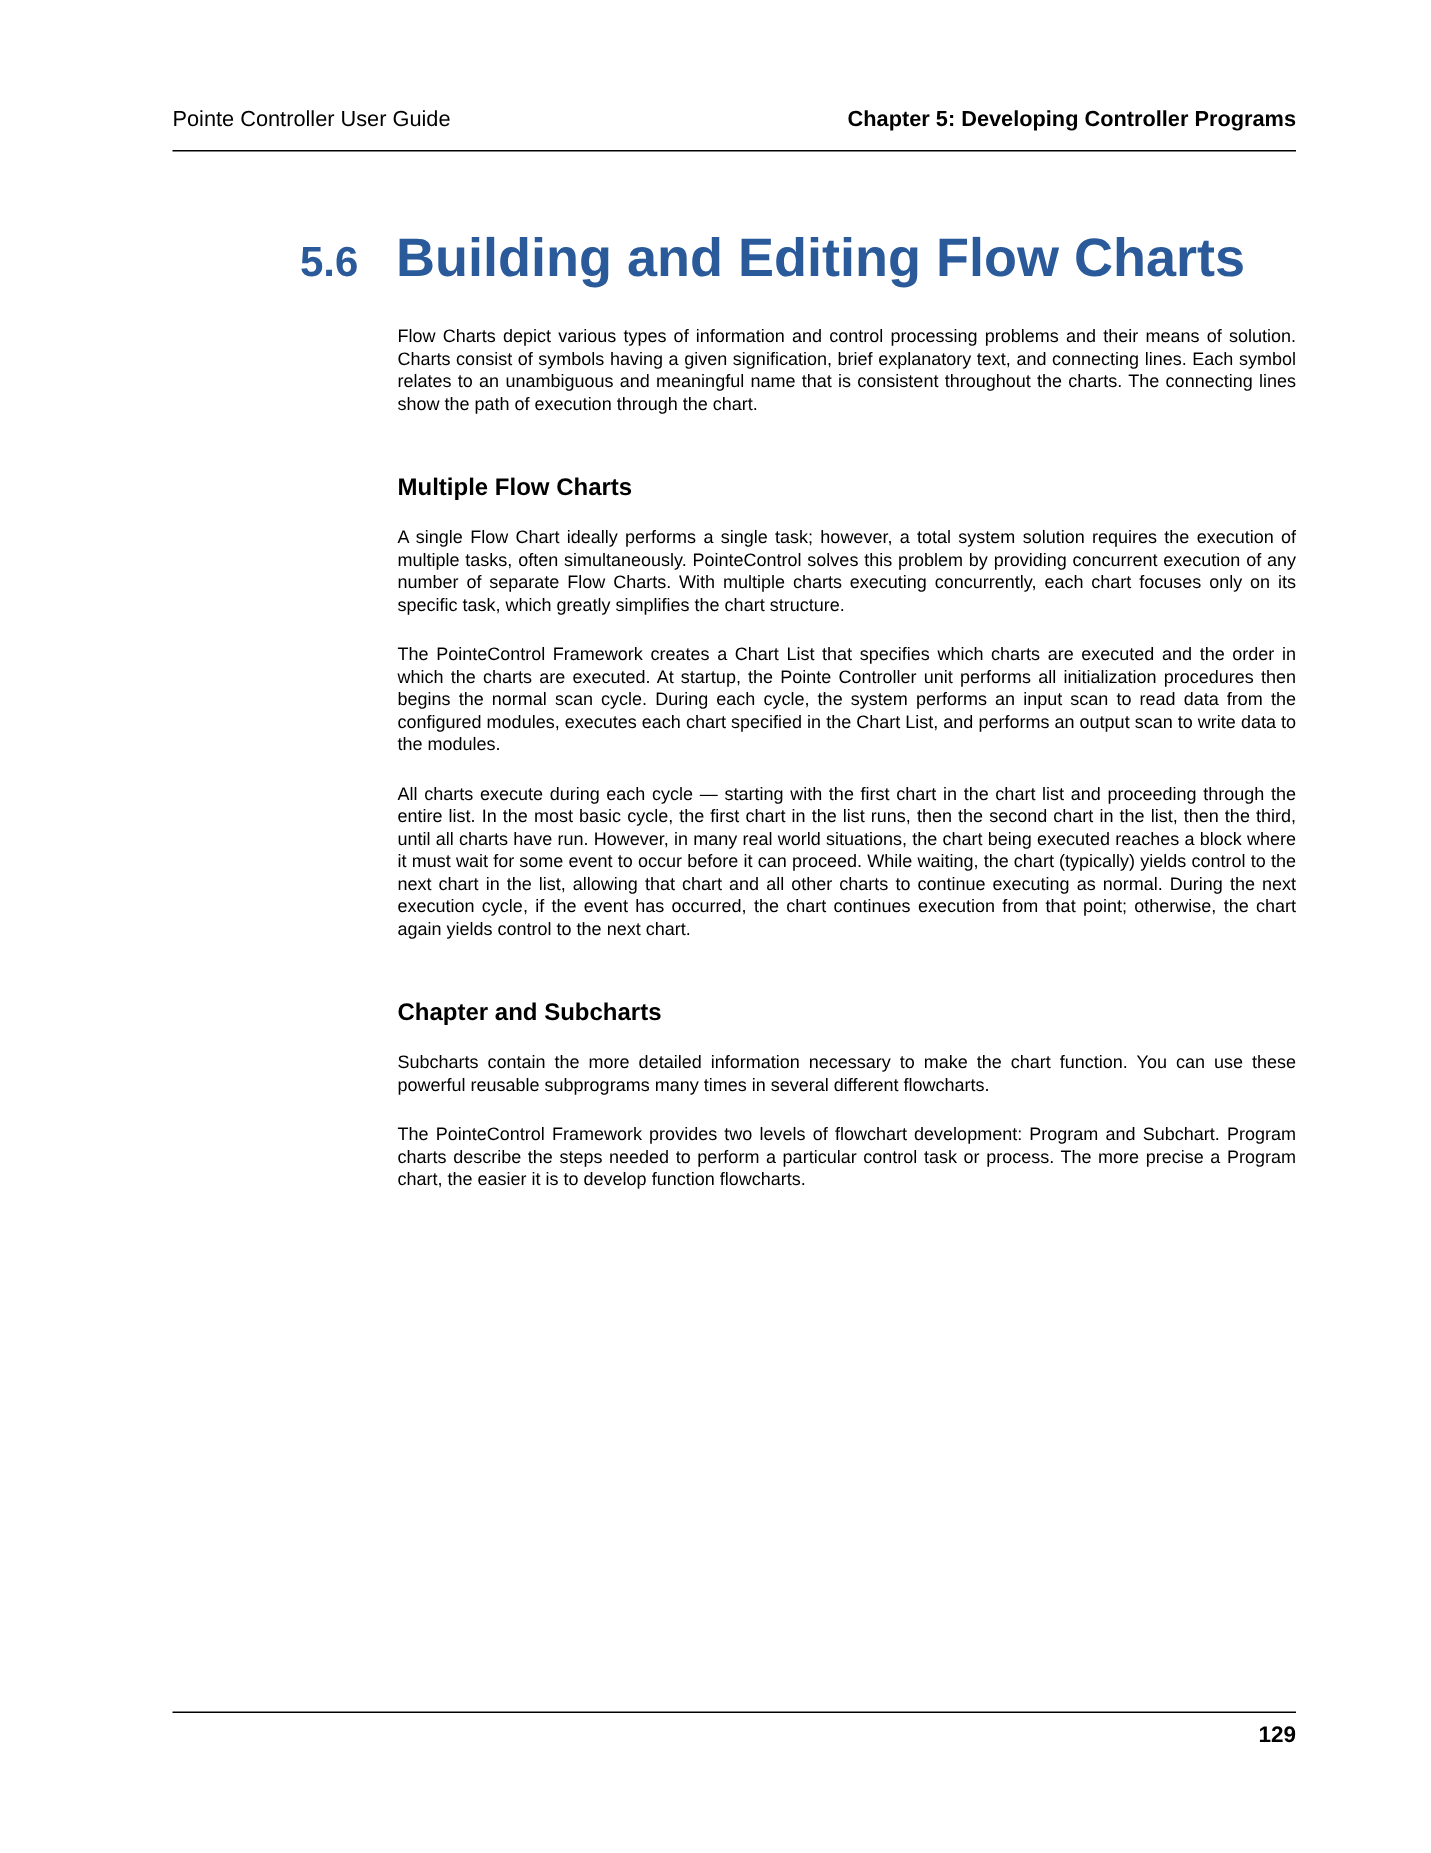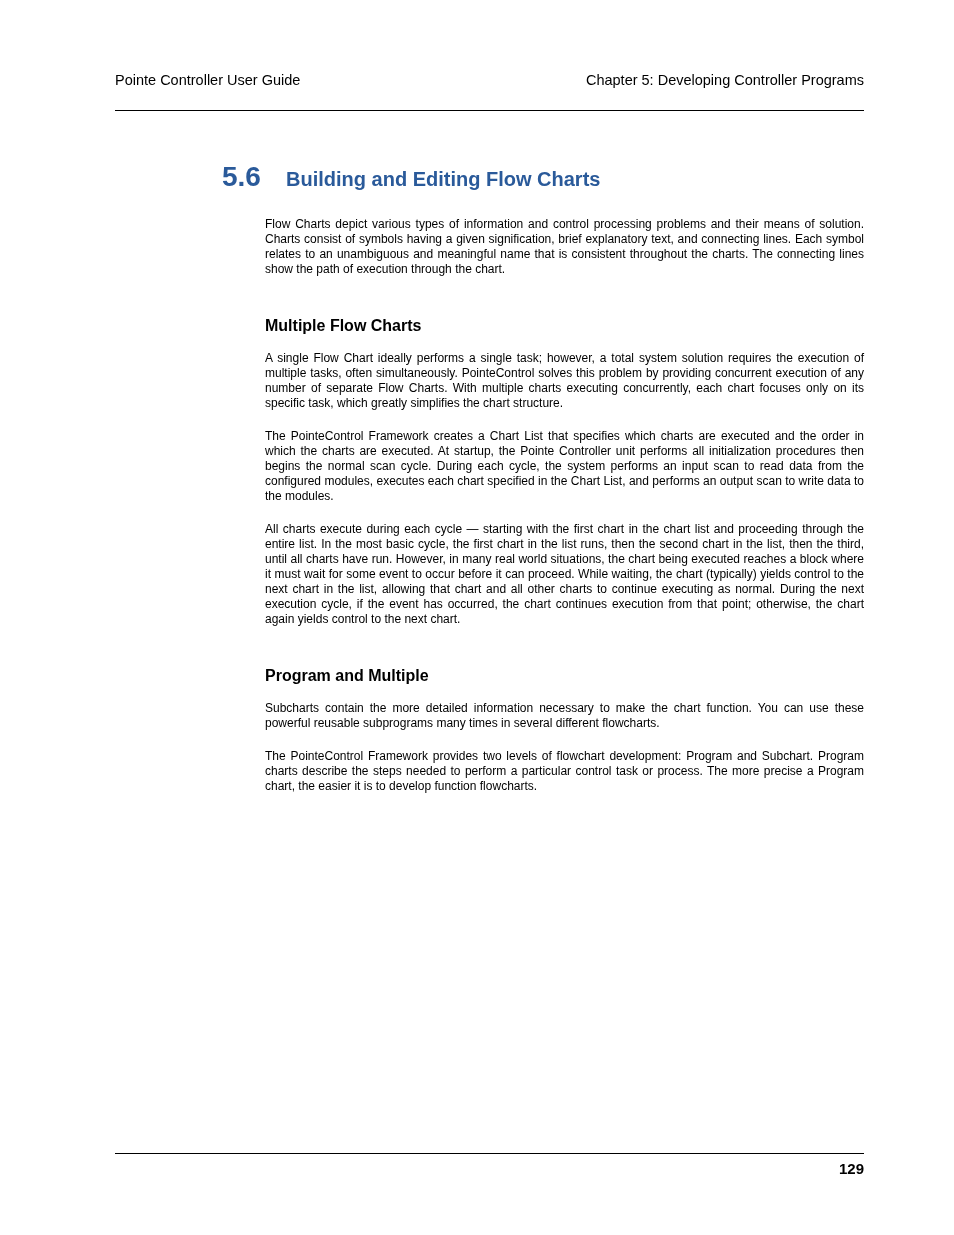"Pointe Controller User Guide" .header-row { padding-bottom: 22px -> 12px }
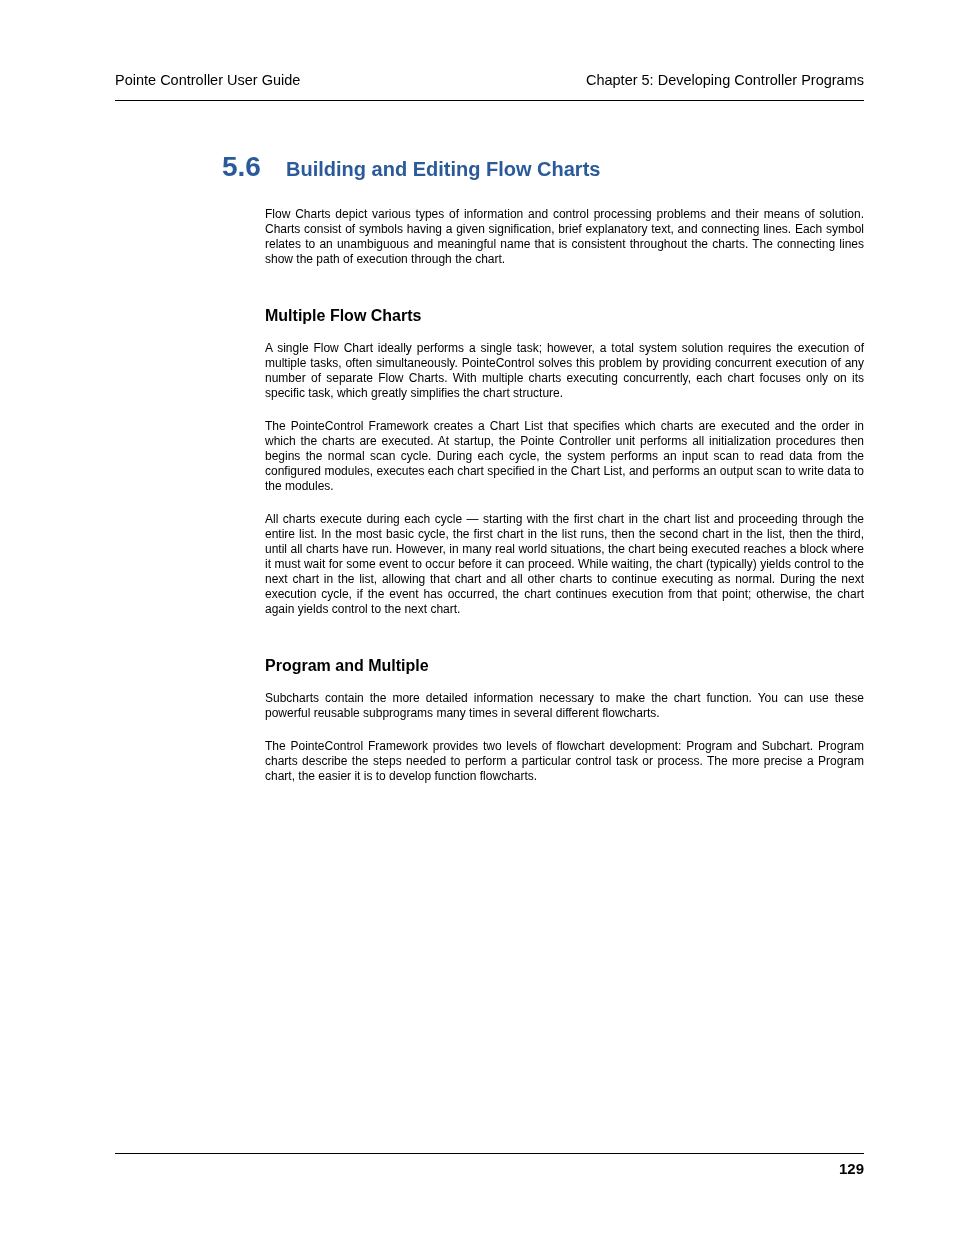"Chapter 5: Developing Controller" .header-right { font-weight: 400 -> 700 }
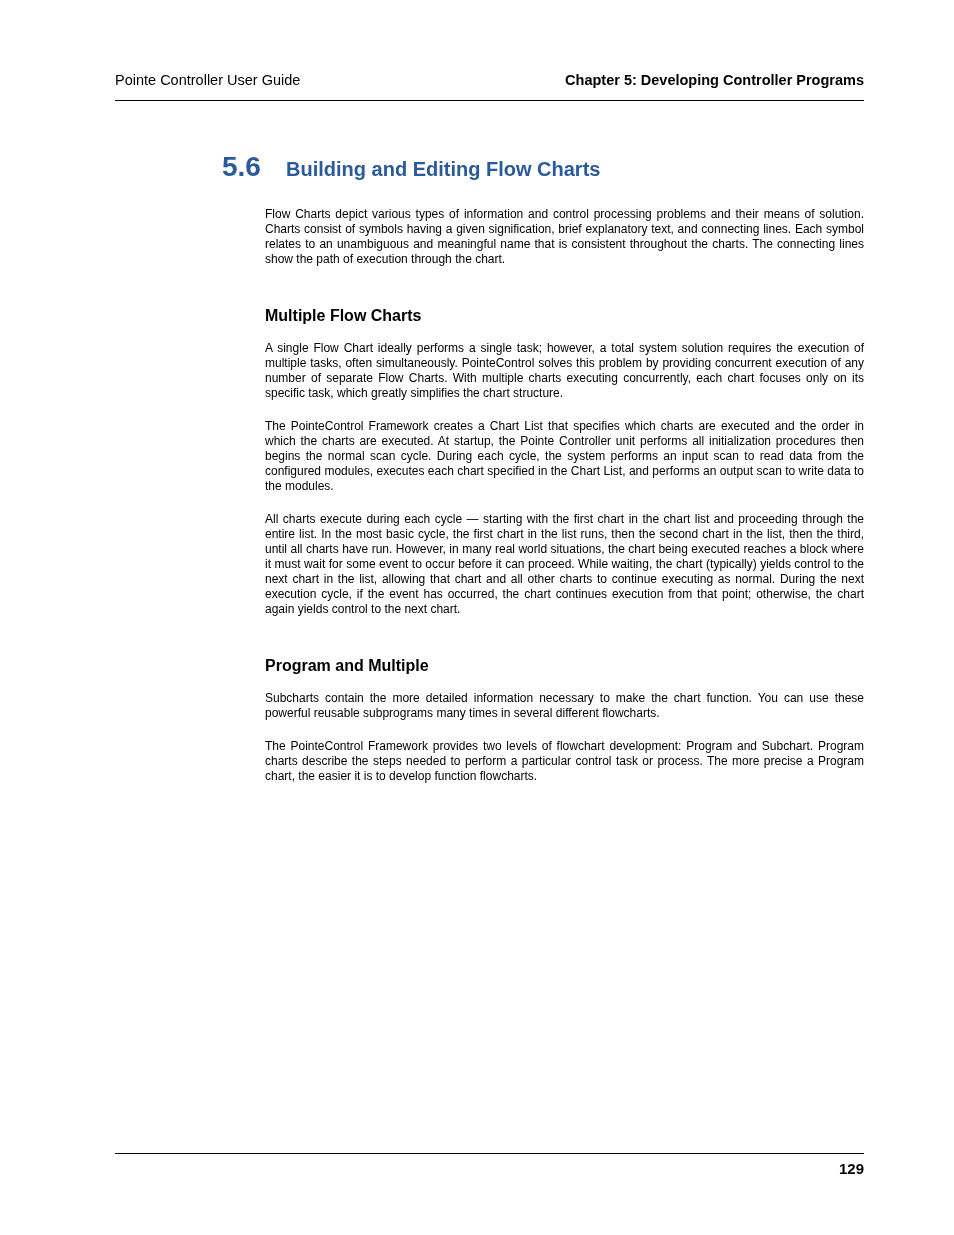"5.6" .section-heading { margin-left: 107px -> 85px }
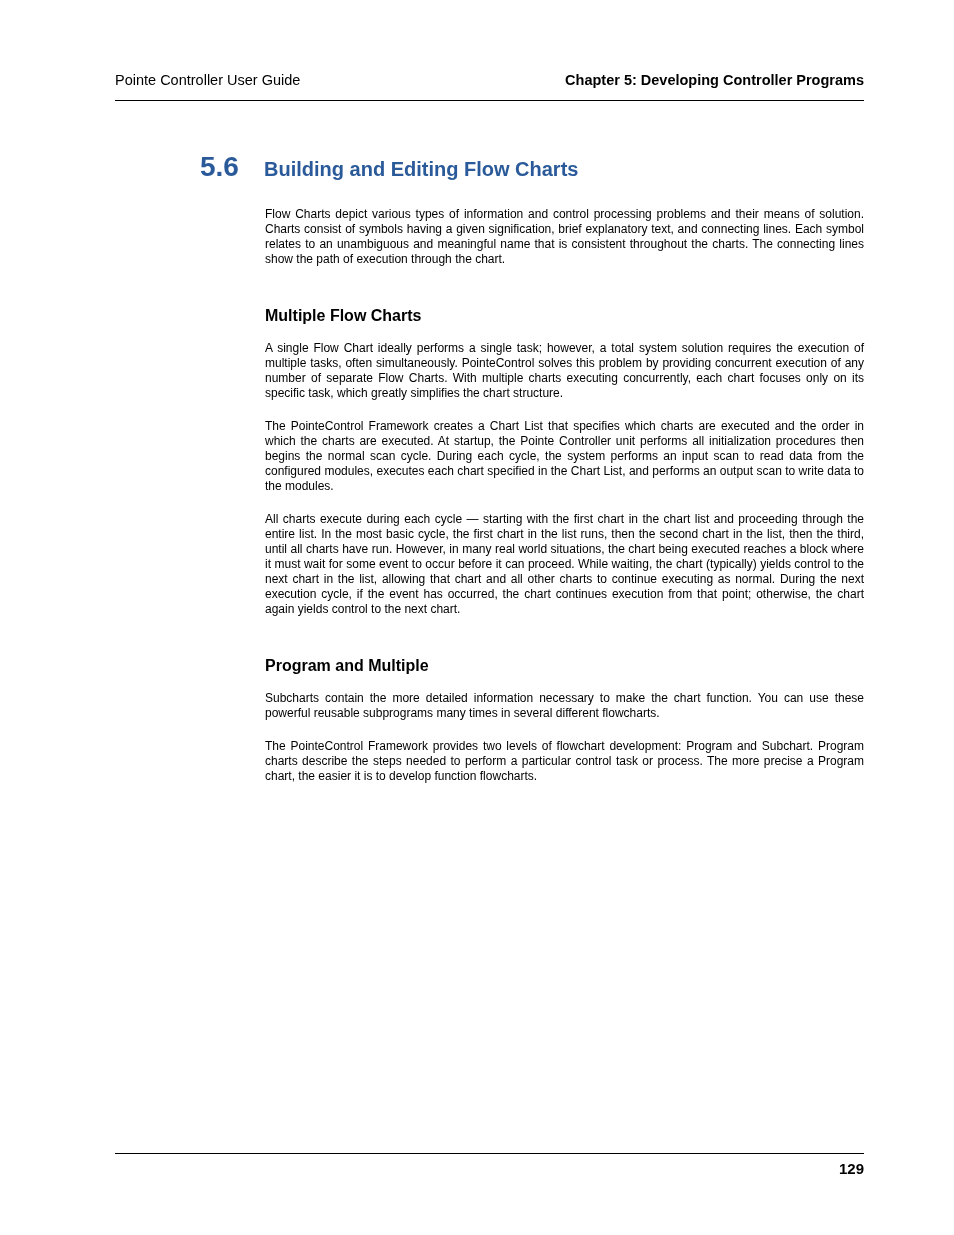"Building and Editing Flow Charts" .section-title { font-size: 20px -> 36px }
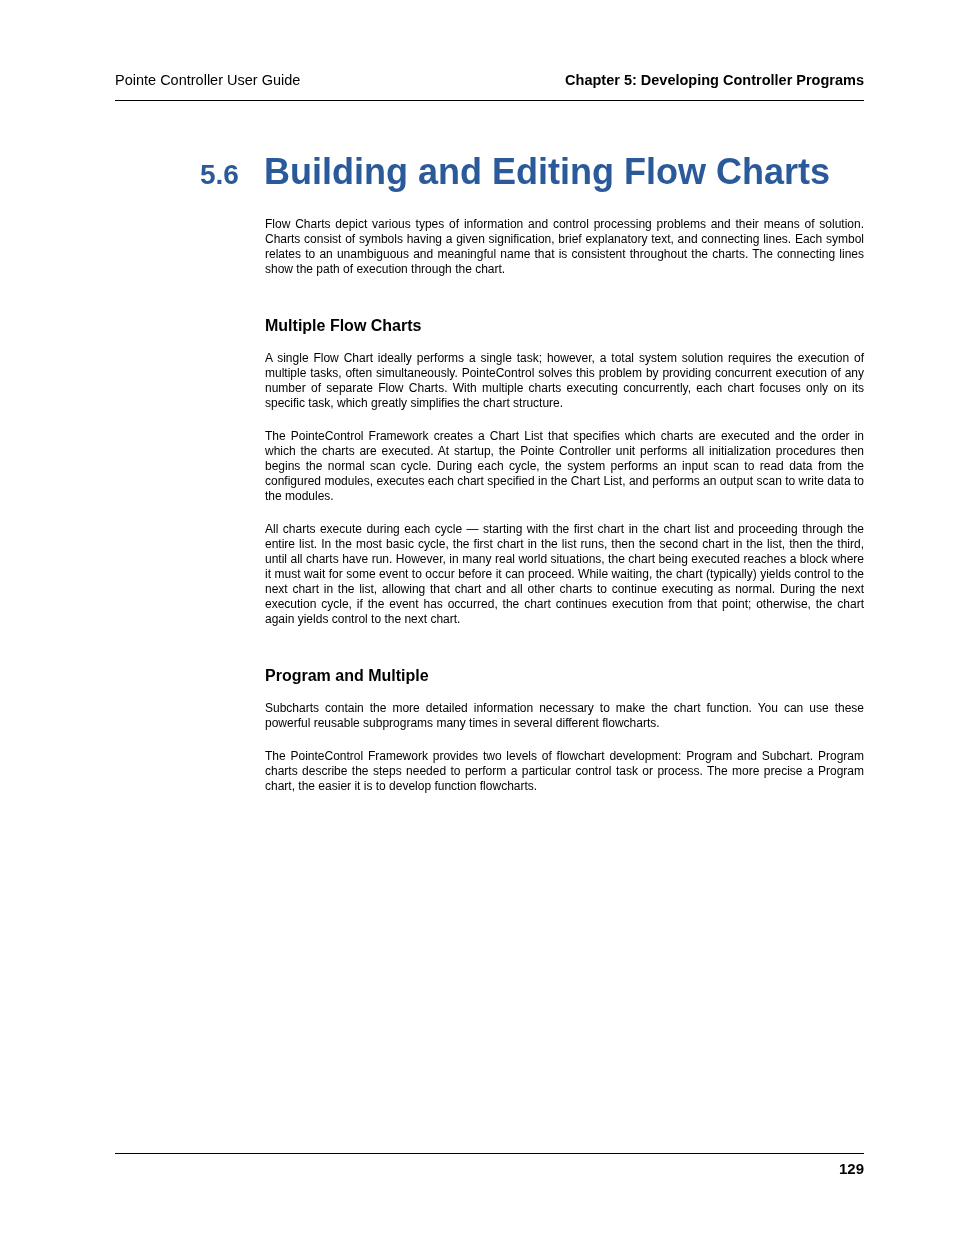"Program and Multiple" div.sub-heading { text: Program and Multiple -> Chapter and Subcharts }
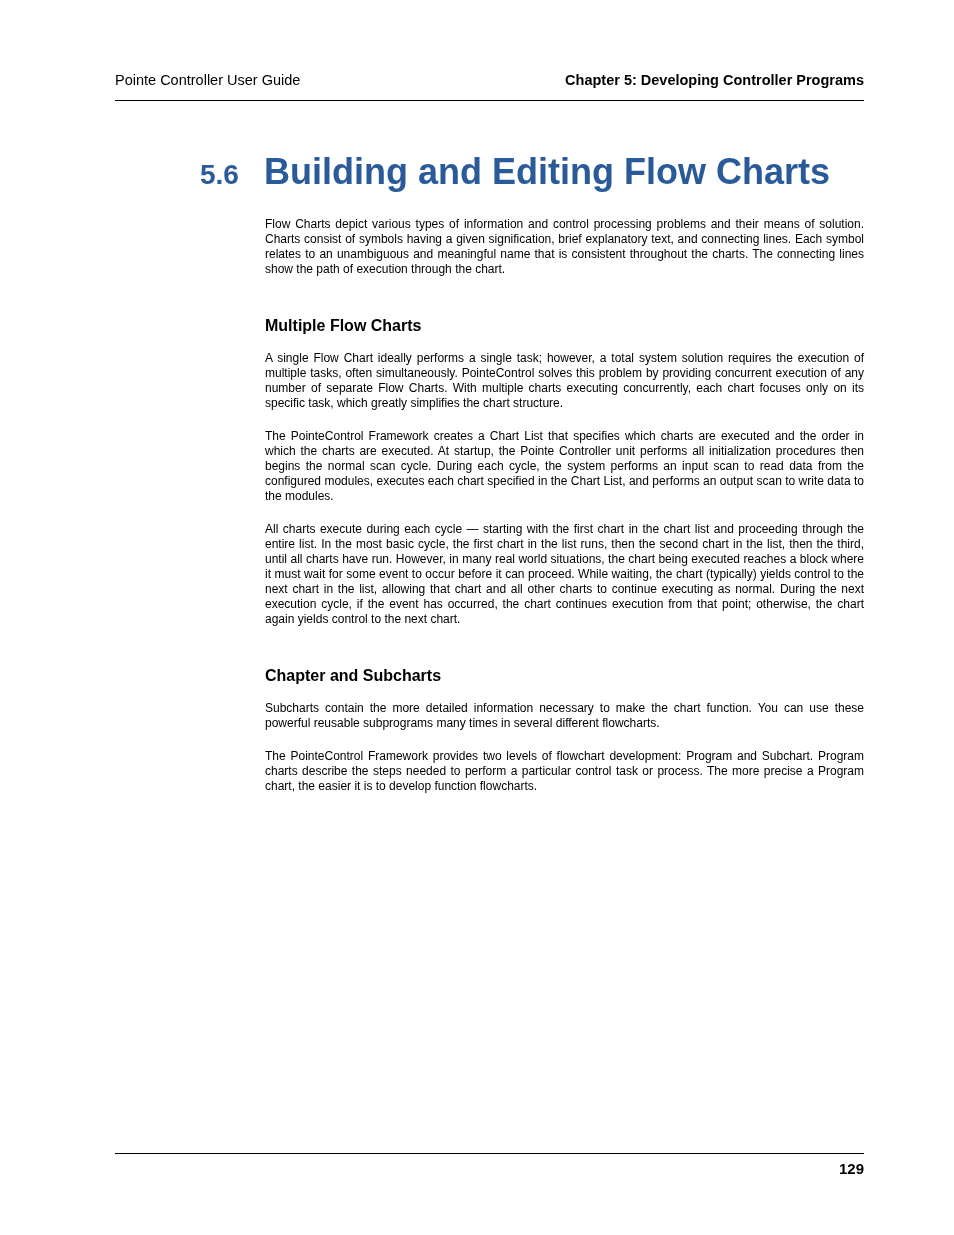"129" .footer { bottom: 58px -> 70px }
